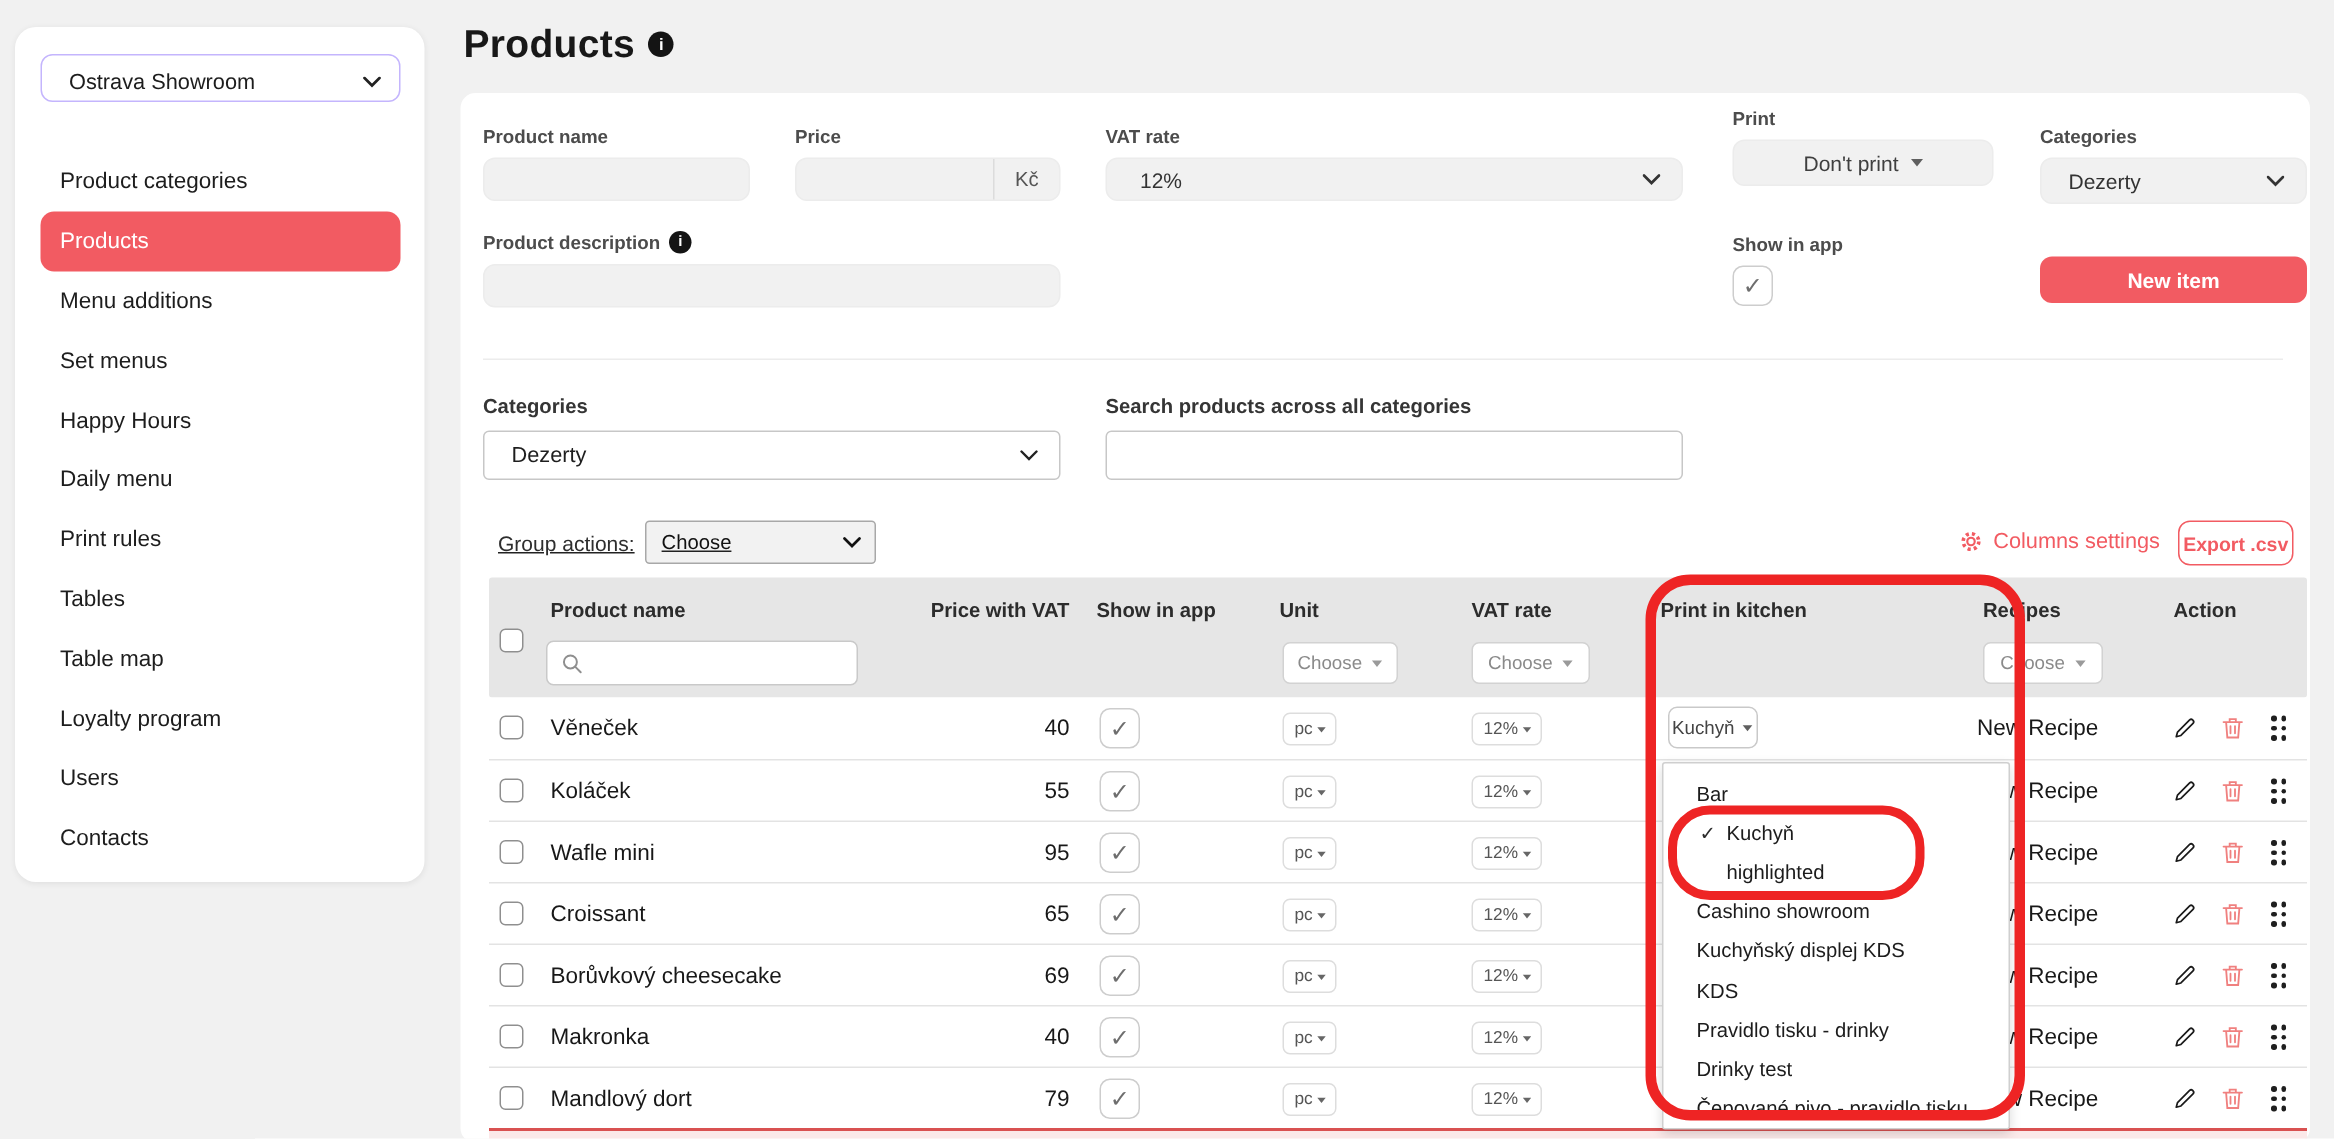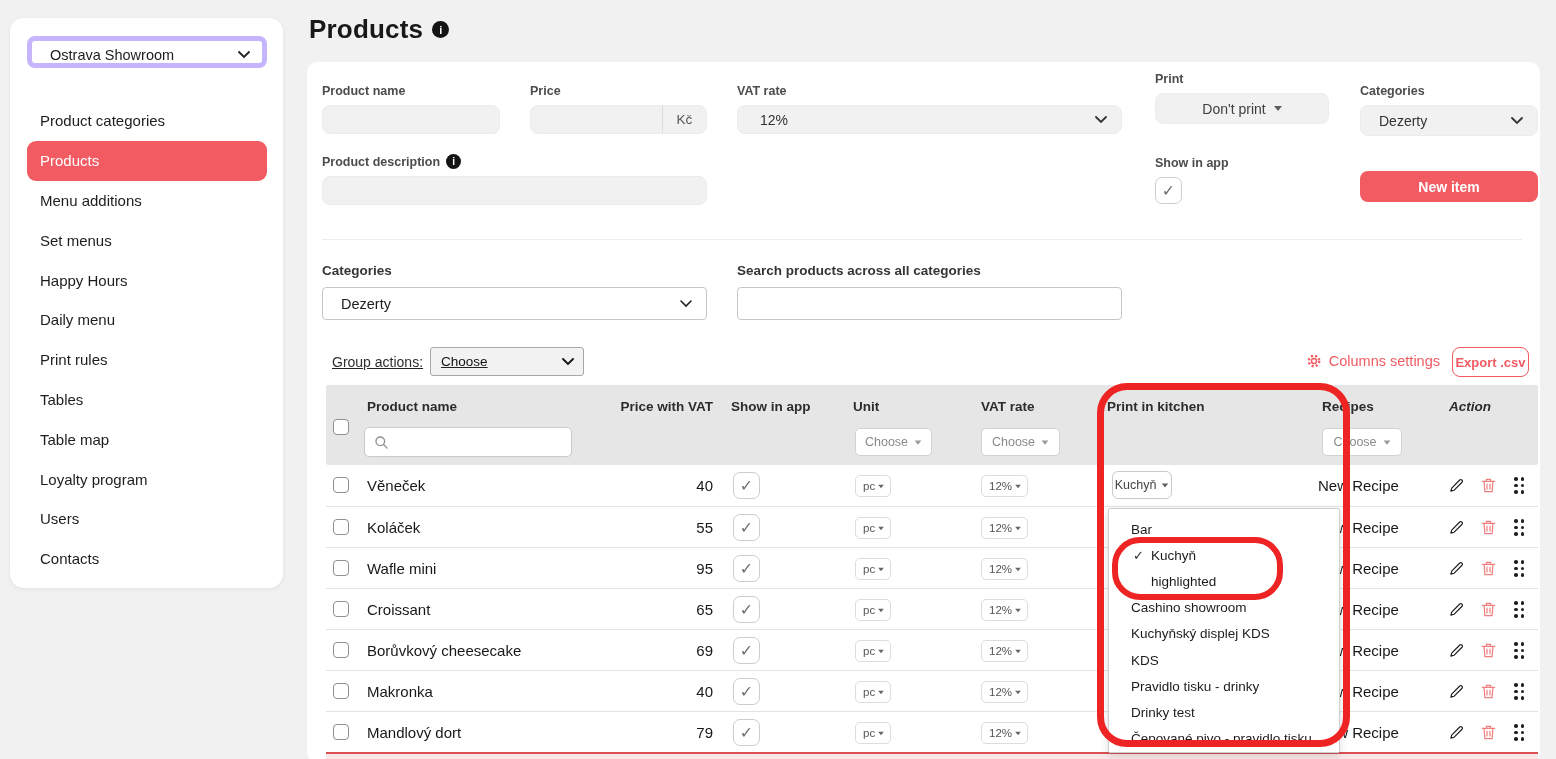"Ostrava Showroom" .venue-select { border: 5px solid #c4b5fd -> 1px solid #c4b5fd }
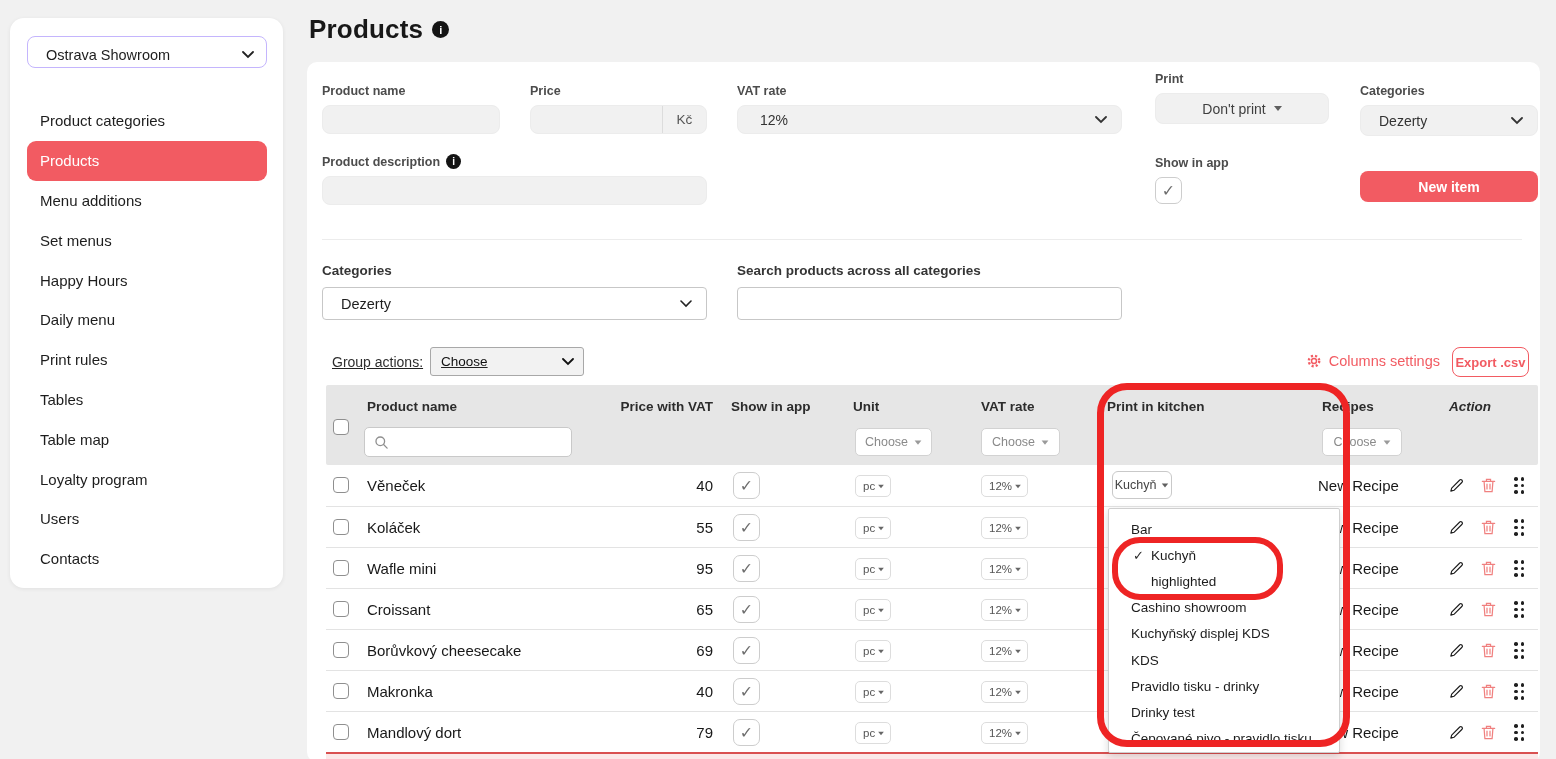"Action" span.th { font-style: italic -> none }
